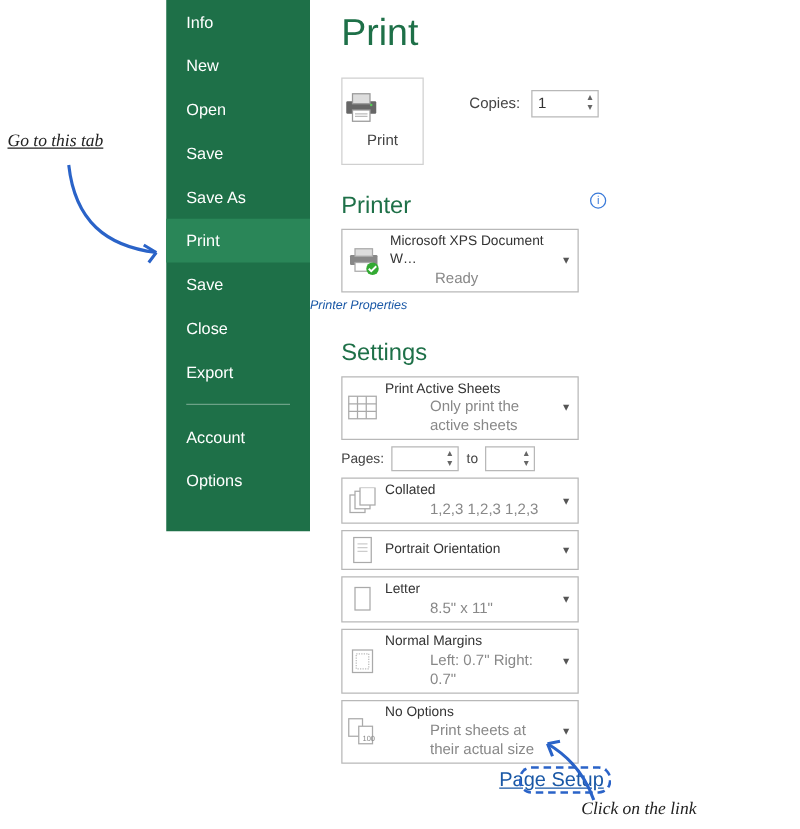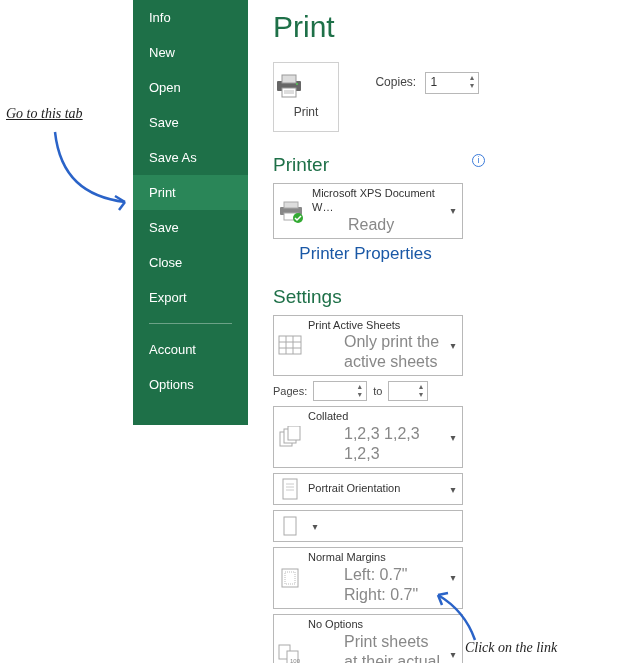"Ready" .dd .ddtext .t2 { font-size: 16px -> 12px }
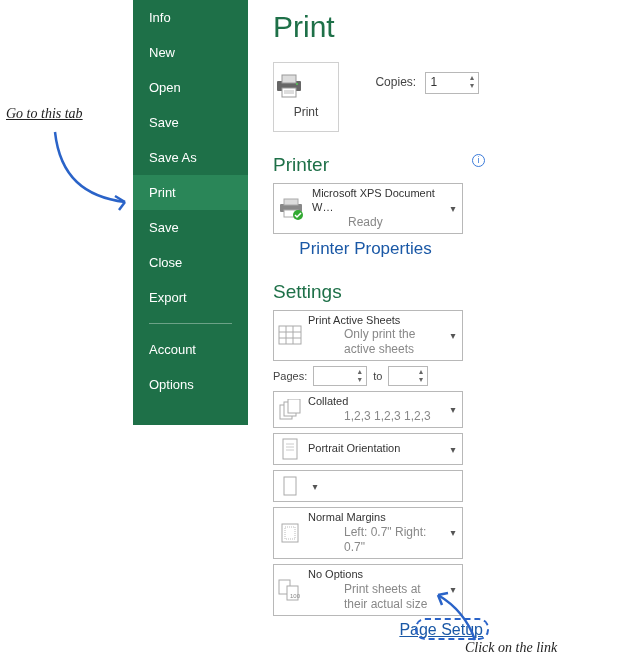"Printer Properties" .link { font-size: 17px -> 10px; font-style: none -> italic; text-align: center -> left }
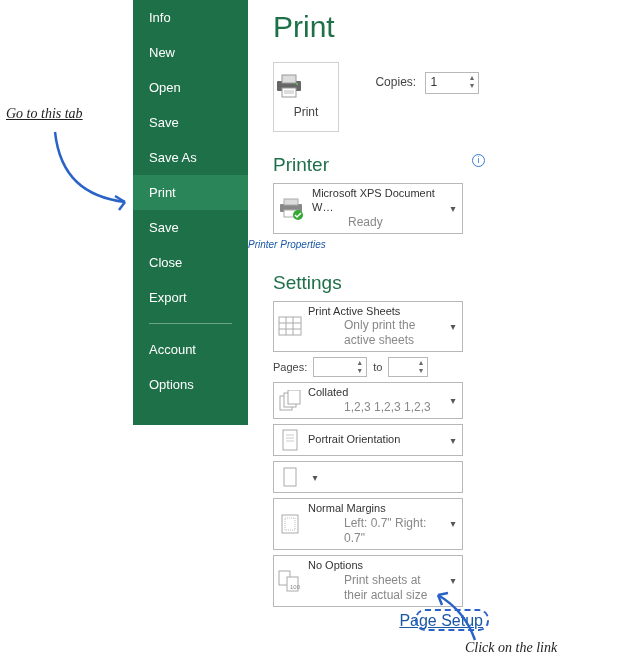"Letter" div.ddtext { html: none -> <div> <div>Letter</div> <div>8.5" x 11"</div> </div> }
